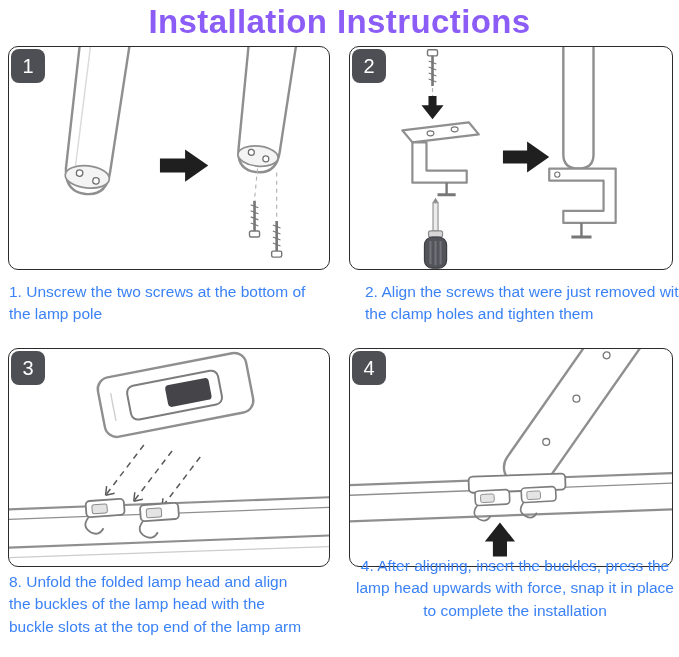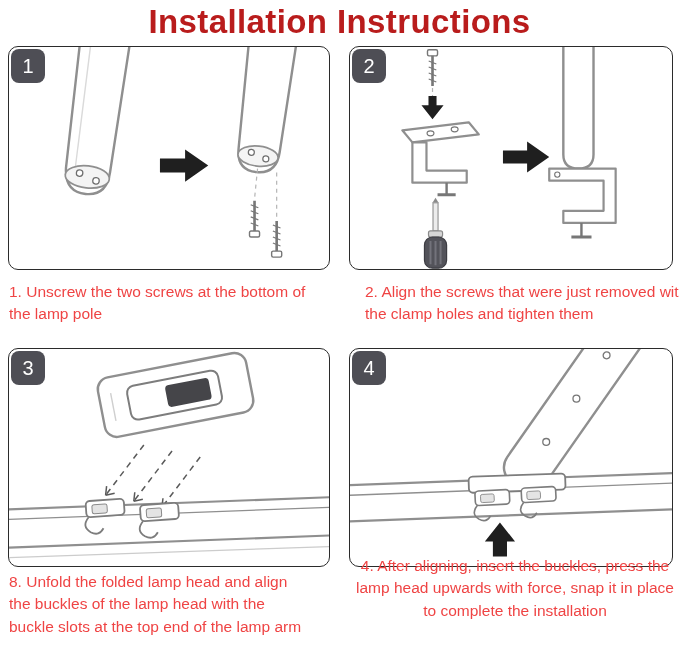"Installation Instructions" .title { color: #b91c1c -> #8b5cf6 }
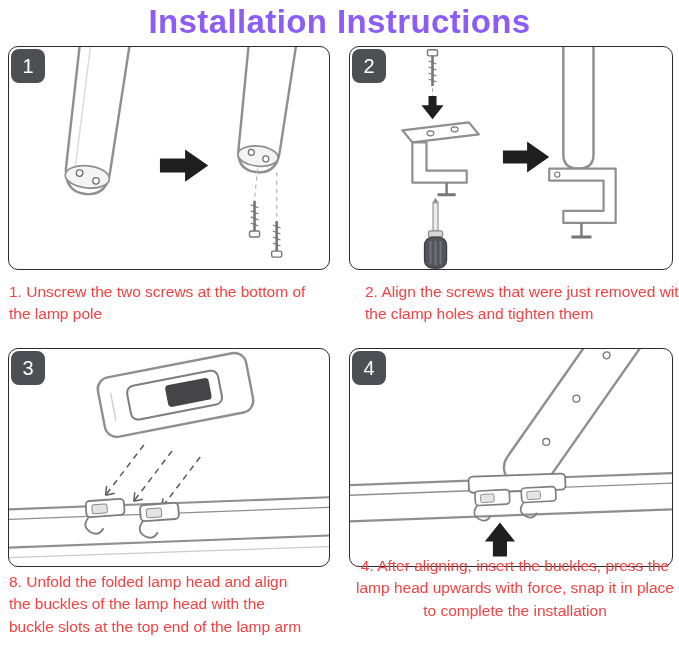"1. Unscrew the two screws" .caption { color: #ef4444 -> #3b82f6 }
